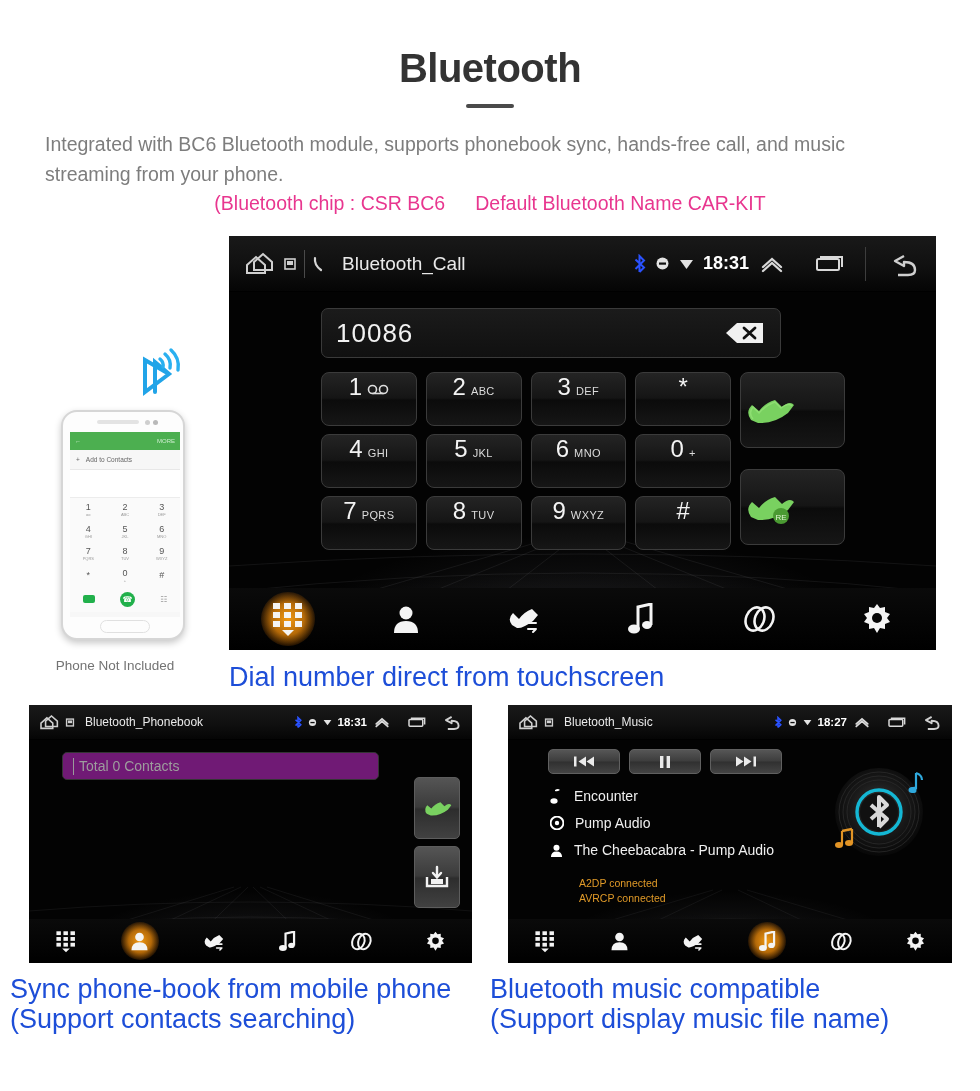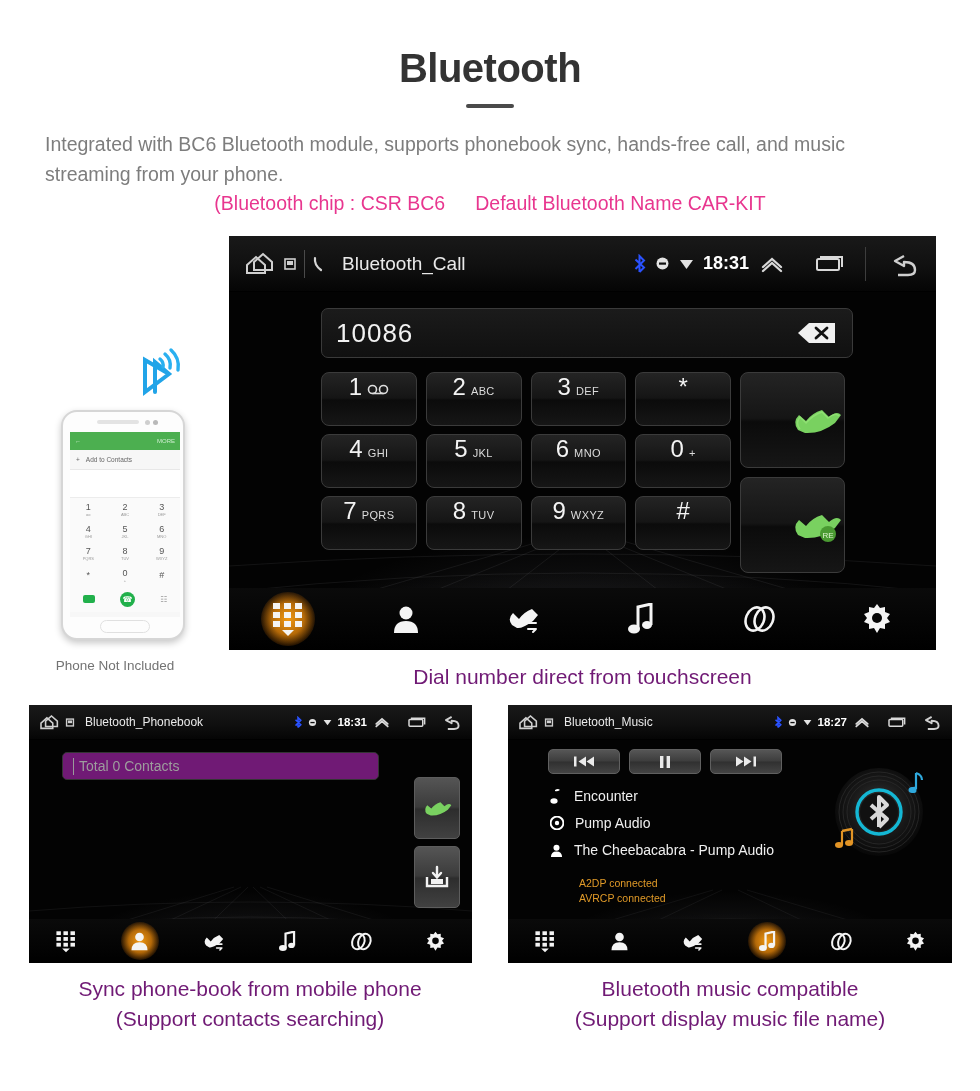"10086" .numfield { width: 532px -> 460px }
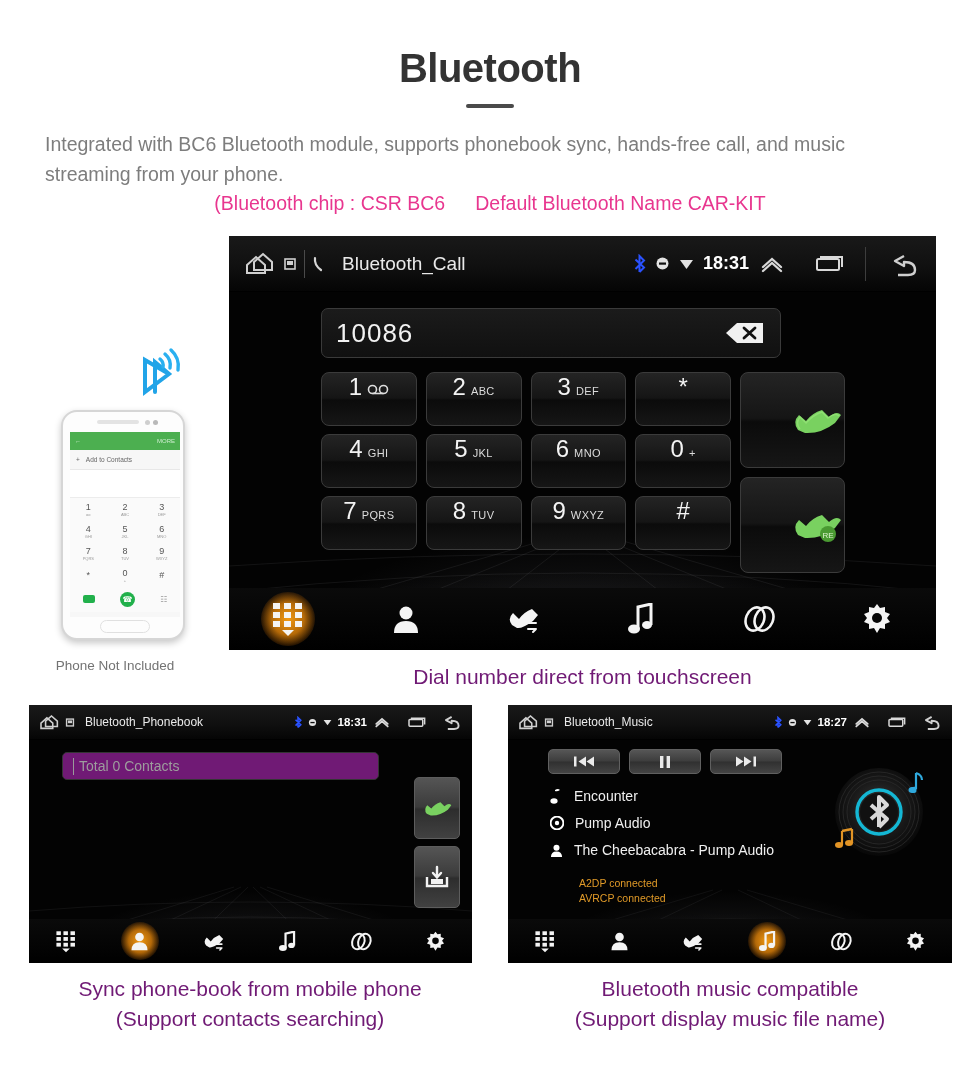"RE" .callbtn { height: 96px -> 76px; justify-content: flex-end -> flex-start; margin-bottom: 9px -> 21px }
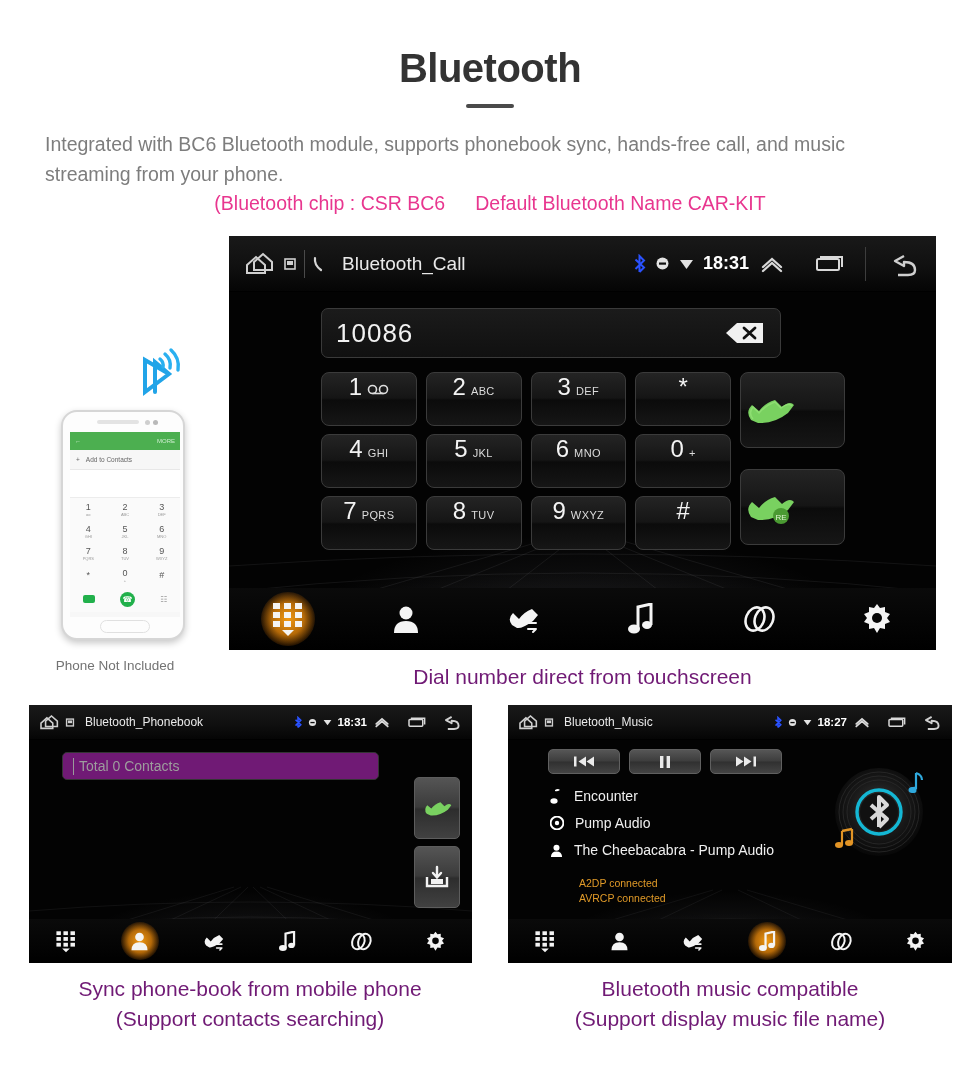"Dial number direct from touchscreen" .cap { color: #701a75 -> #1d4ed8; font-size: 21px -> 27px; text-align: center -> left }
